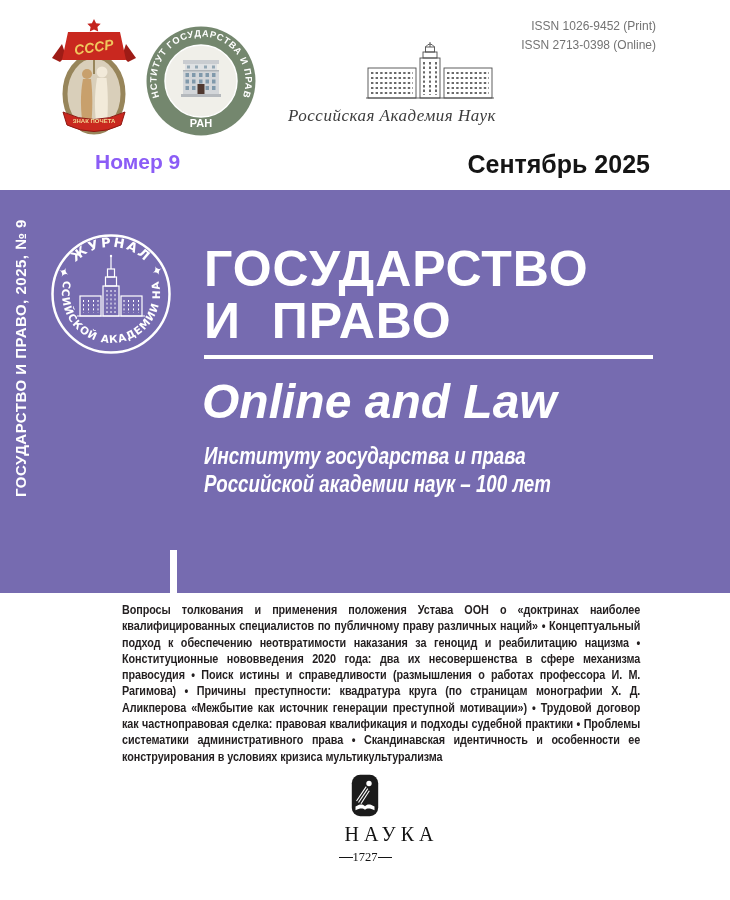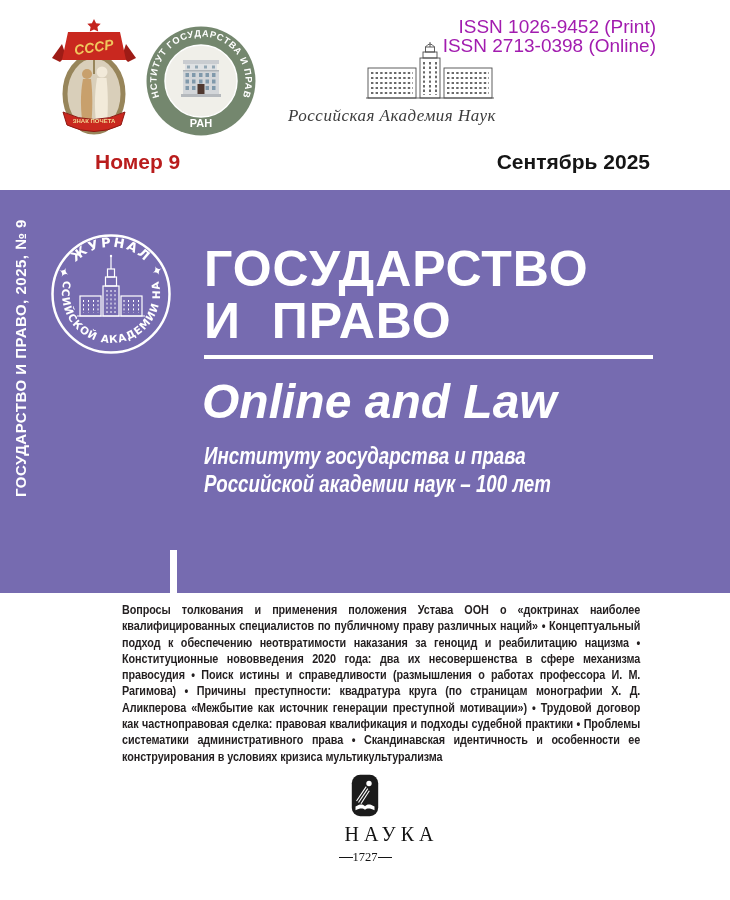"ISSN 1026-9452 (Print)" .issn { color: #a21caf -> #737373; font-size: 19px -> 12px }
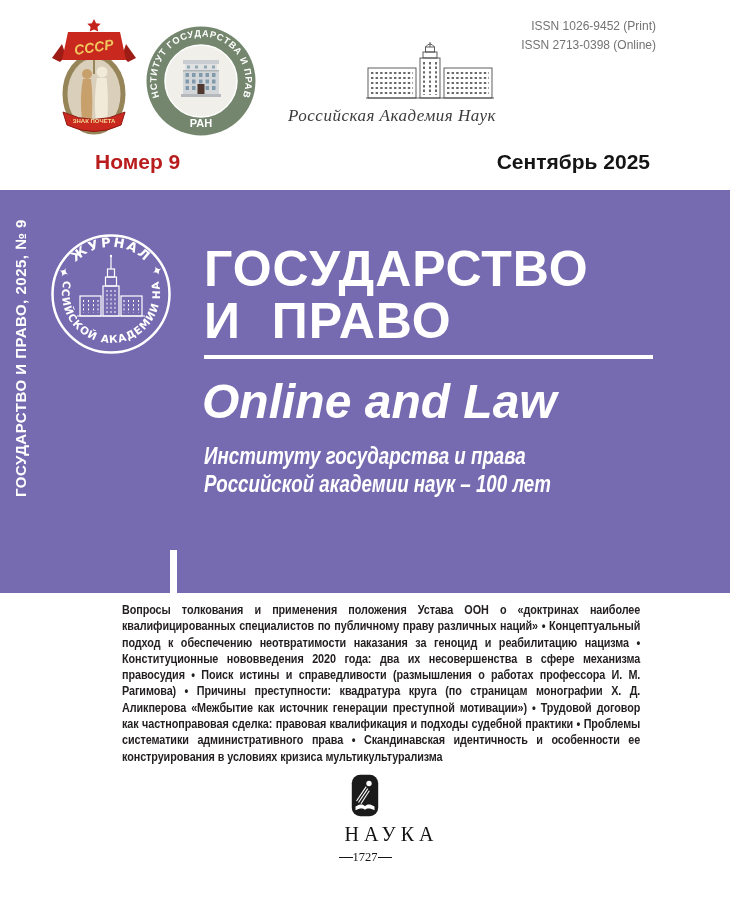"Номер 9" .issue-number { color: #b91c1c -> #8b5cf6 }
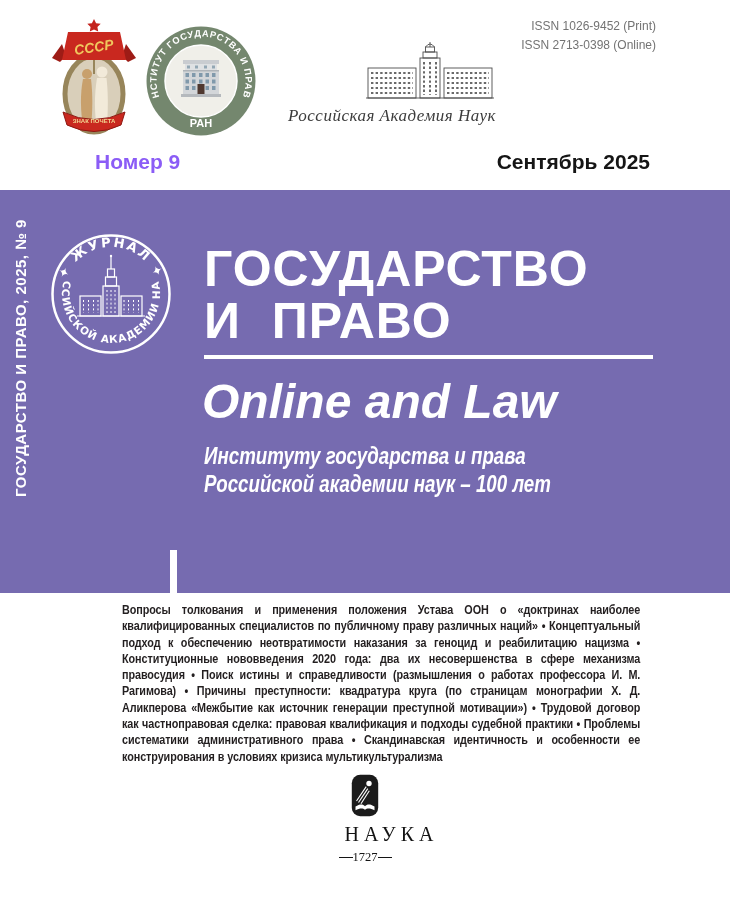"Сентябрь 2025" .issue-month { font-size: 21px -> 25px }
